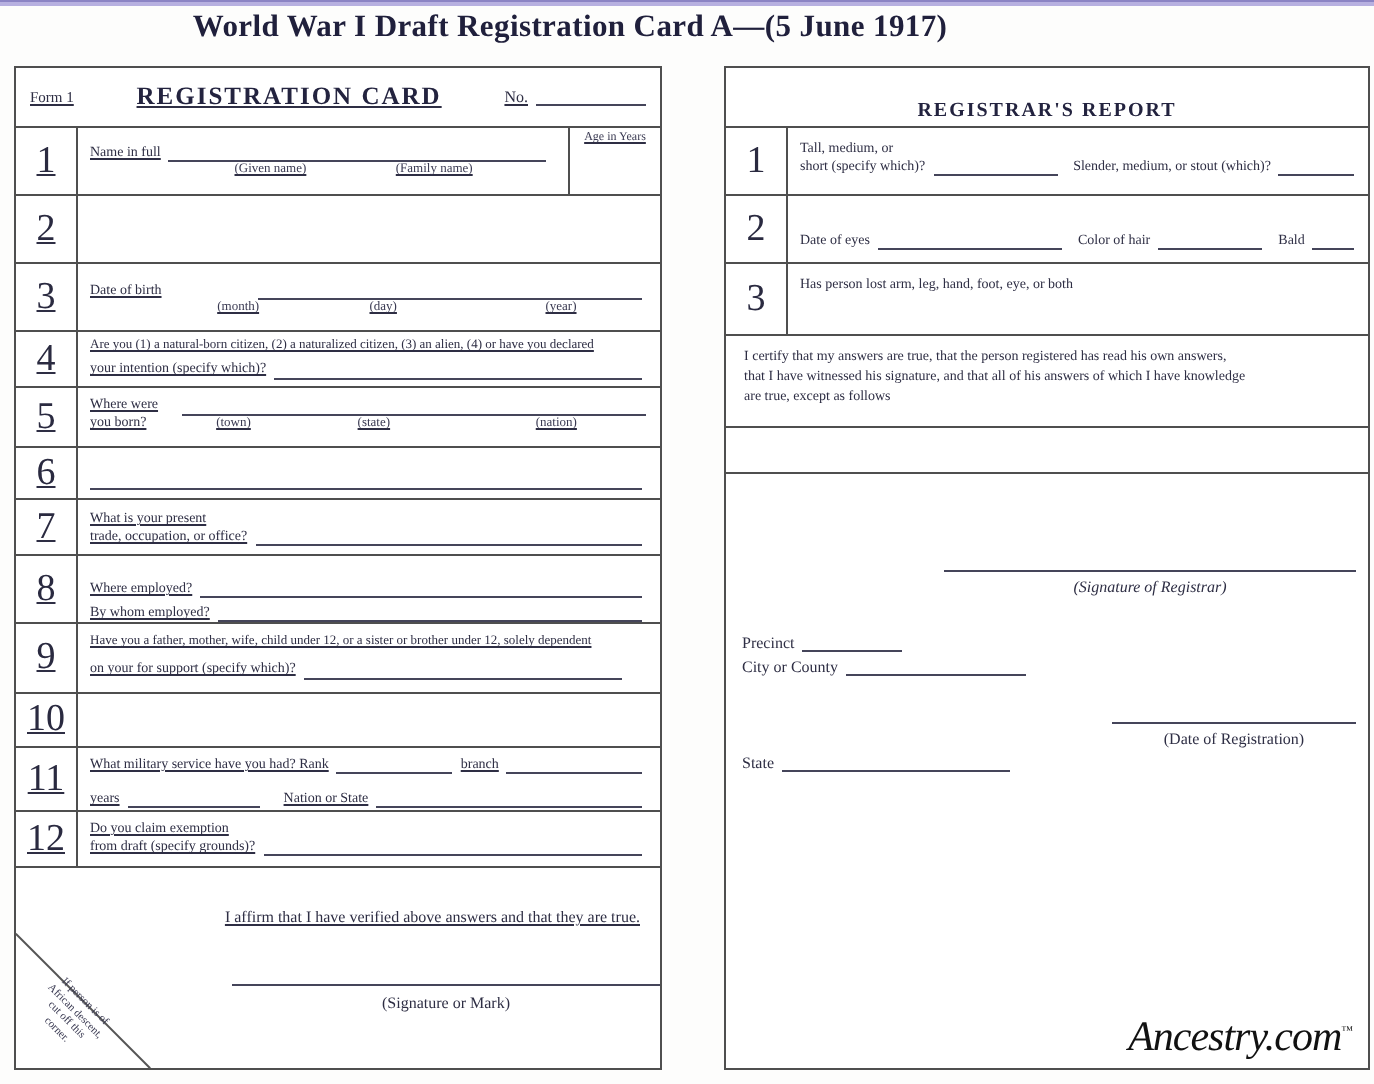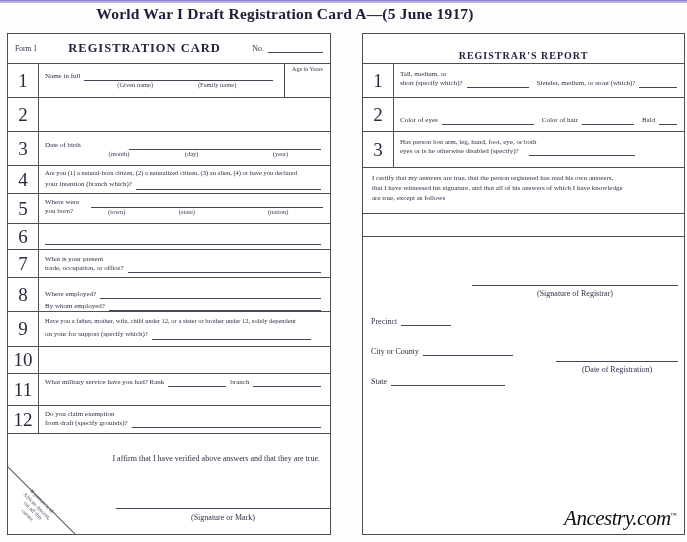"Form 1" .card-left { text-decoration: none -> underline }
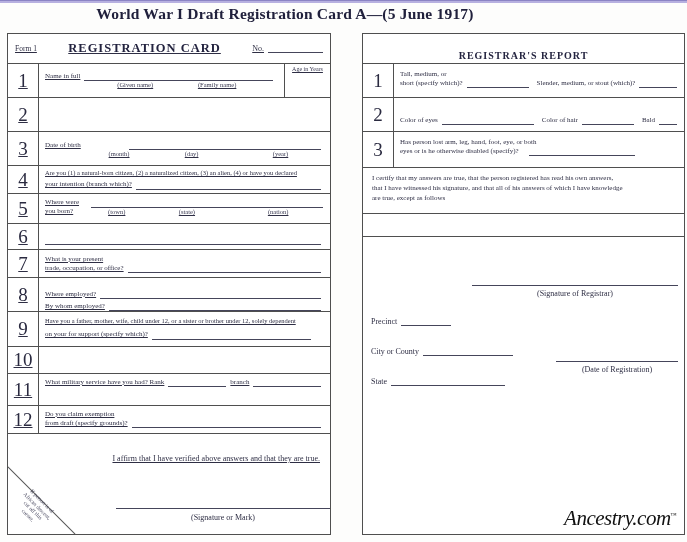"Color of eyes" span.nowrap { text: Color -> Date }
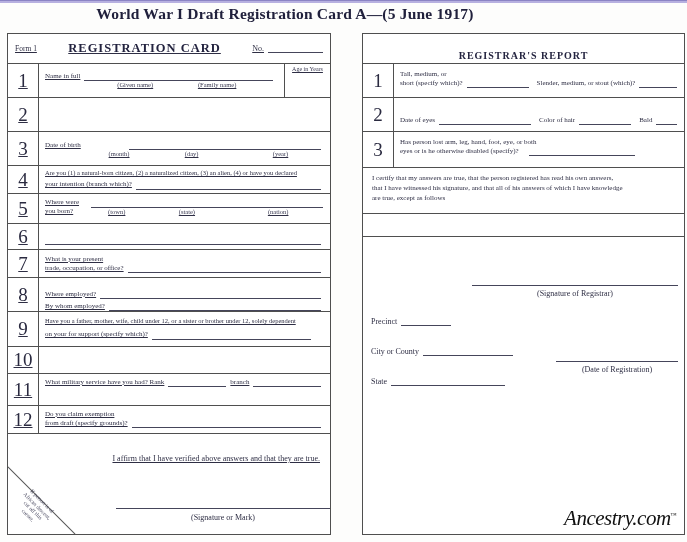"eyes or is he otherwise" div.fline { html: <div> <span>eyes or is he otherwise disabled (specify)?</span> <span></span> </div> -> none }
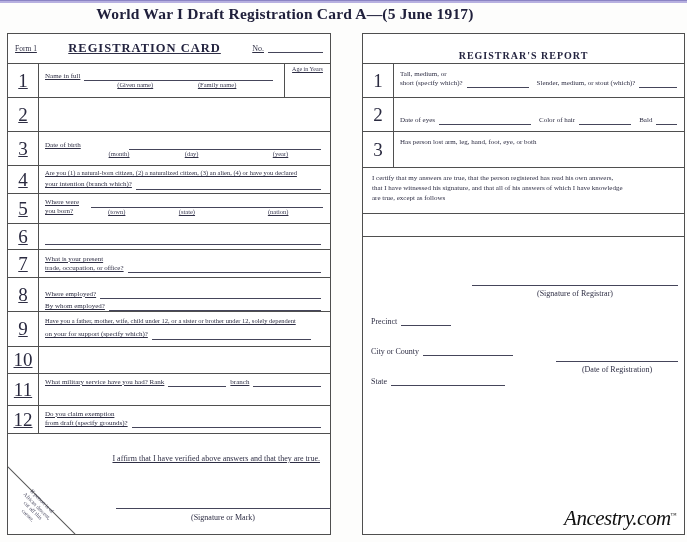"your intention (branch which)?" span.nowrap { text: branch -> specify }
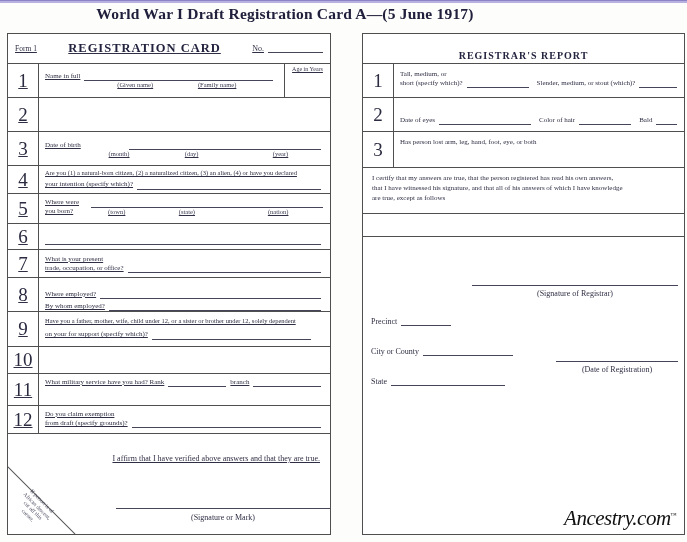"(Signature of Registrar)" .regsig { font-style: none -> italic }
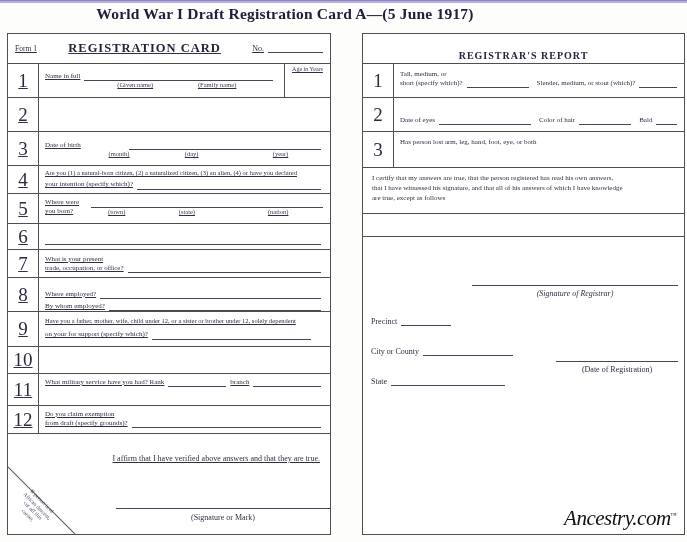"City or County" div.fieldrow { top: 110px -> 92px }
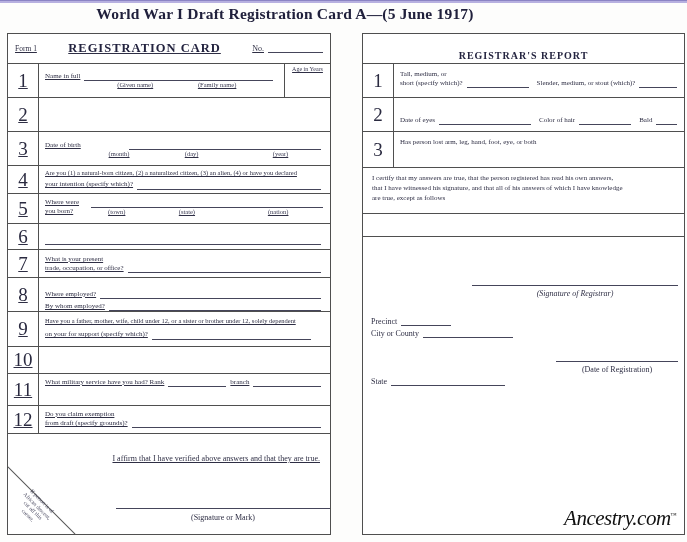"years" div.fline { html: none -> <div> <span>years</span> <span></span> <span>Nation or State</span> <span></span> </div> }
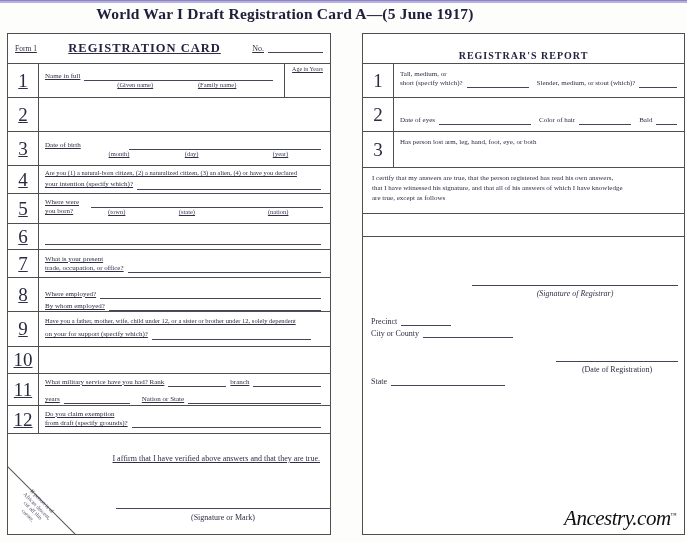"(Signature or Mark)" .sigblock { top: 74px -> 58px }
